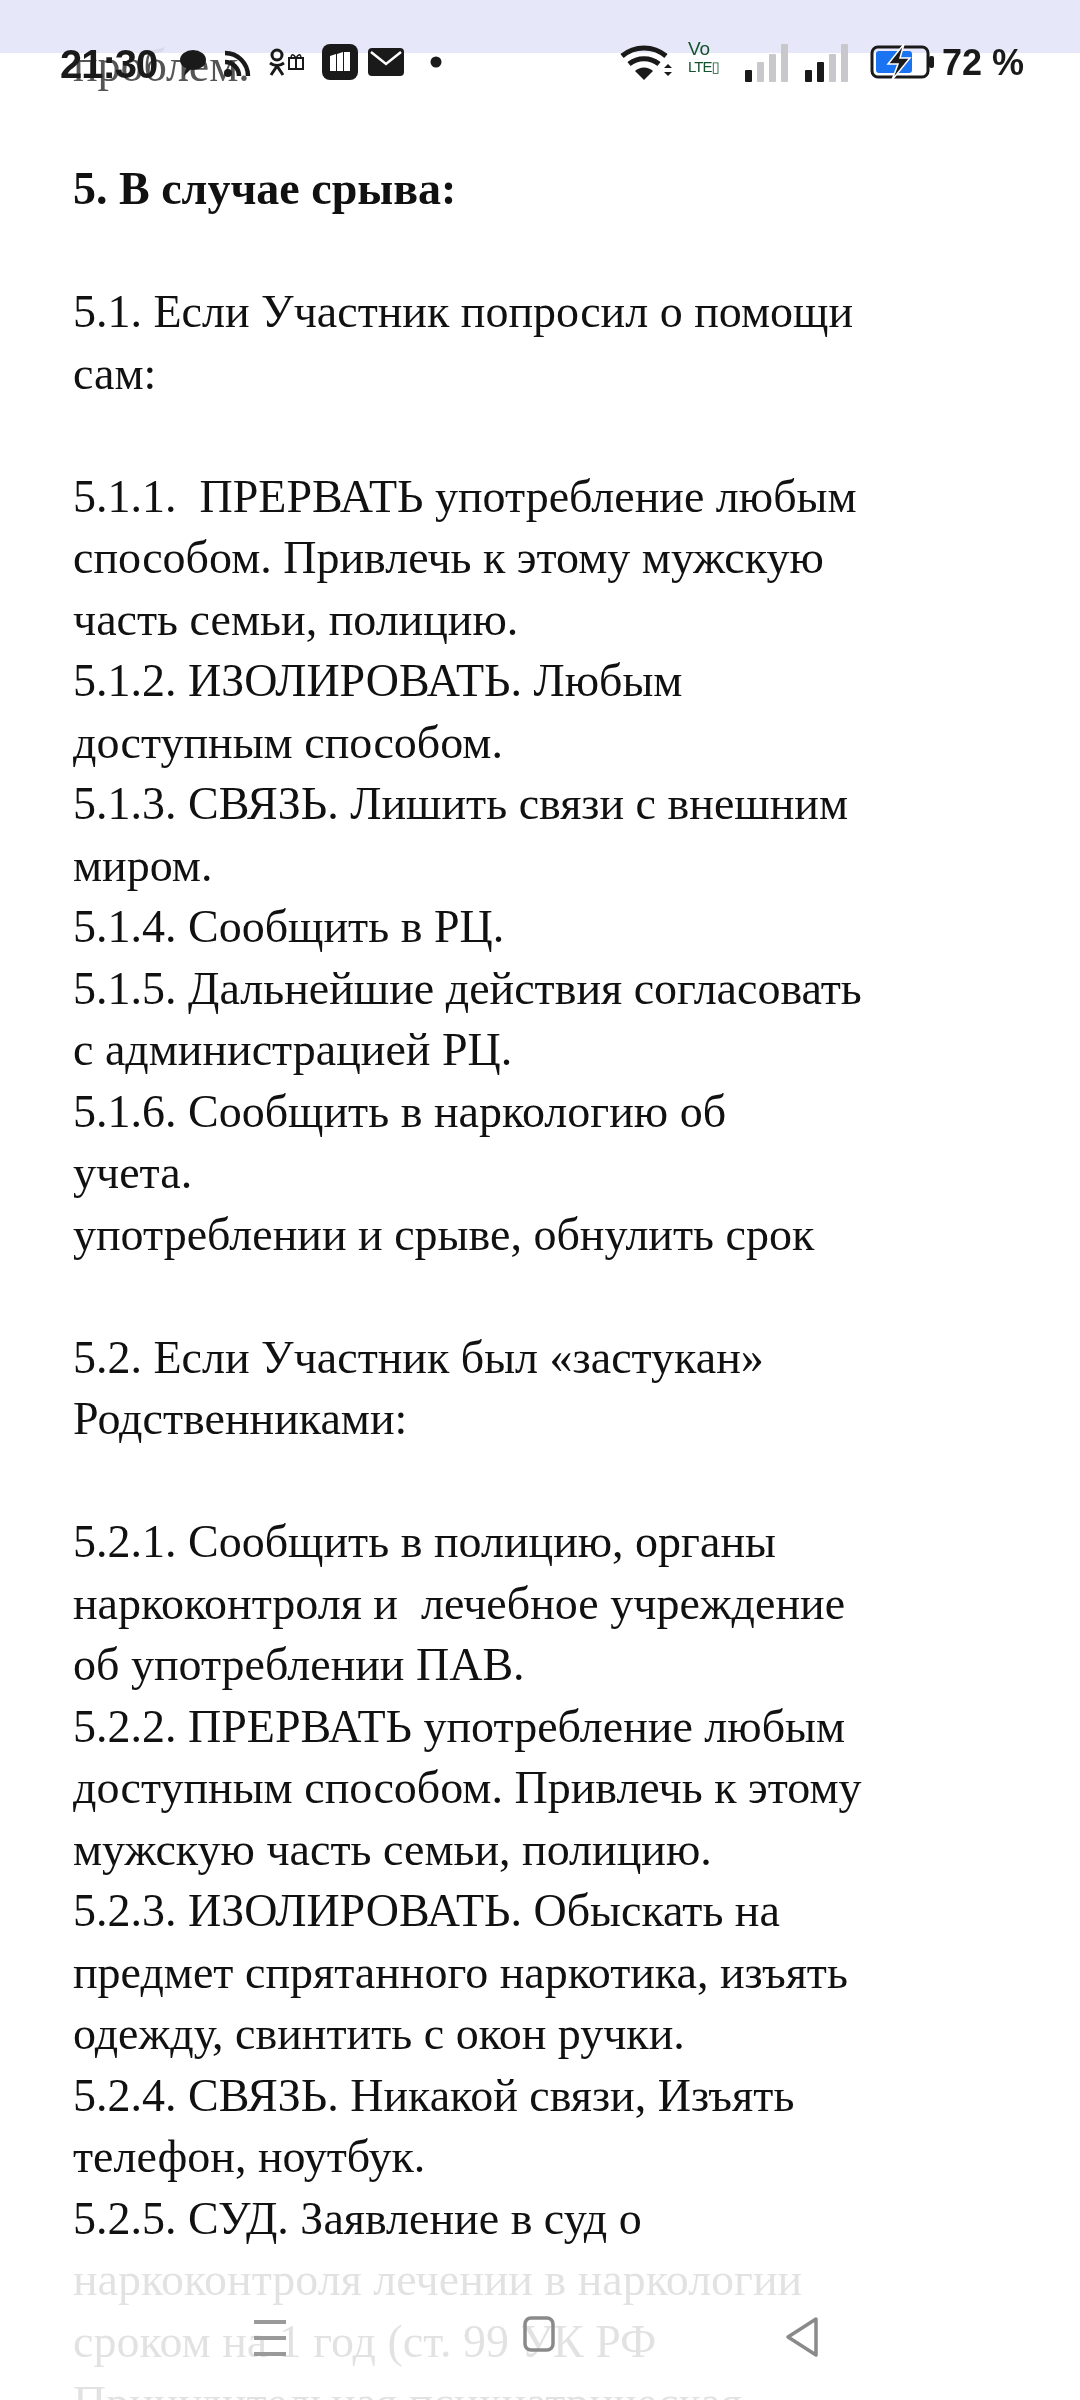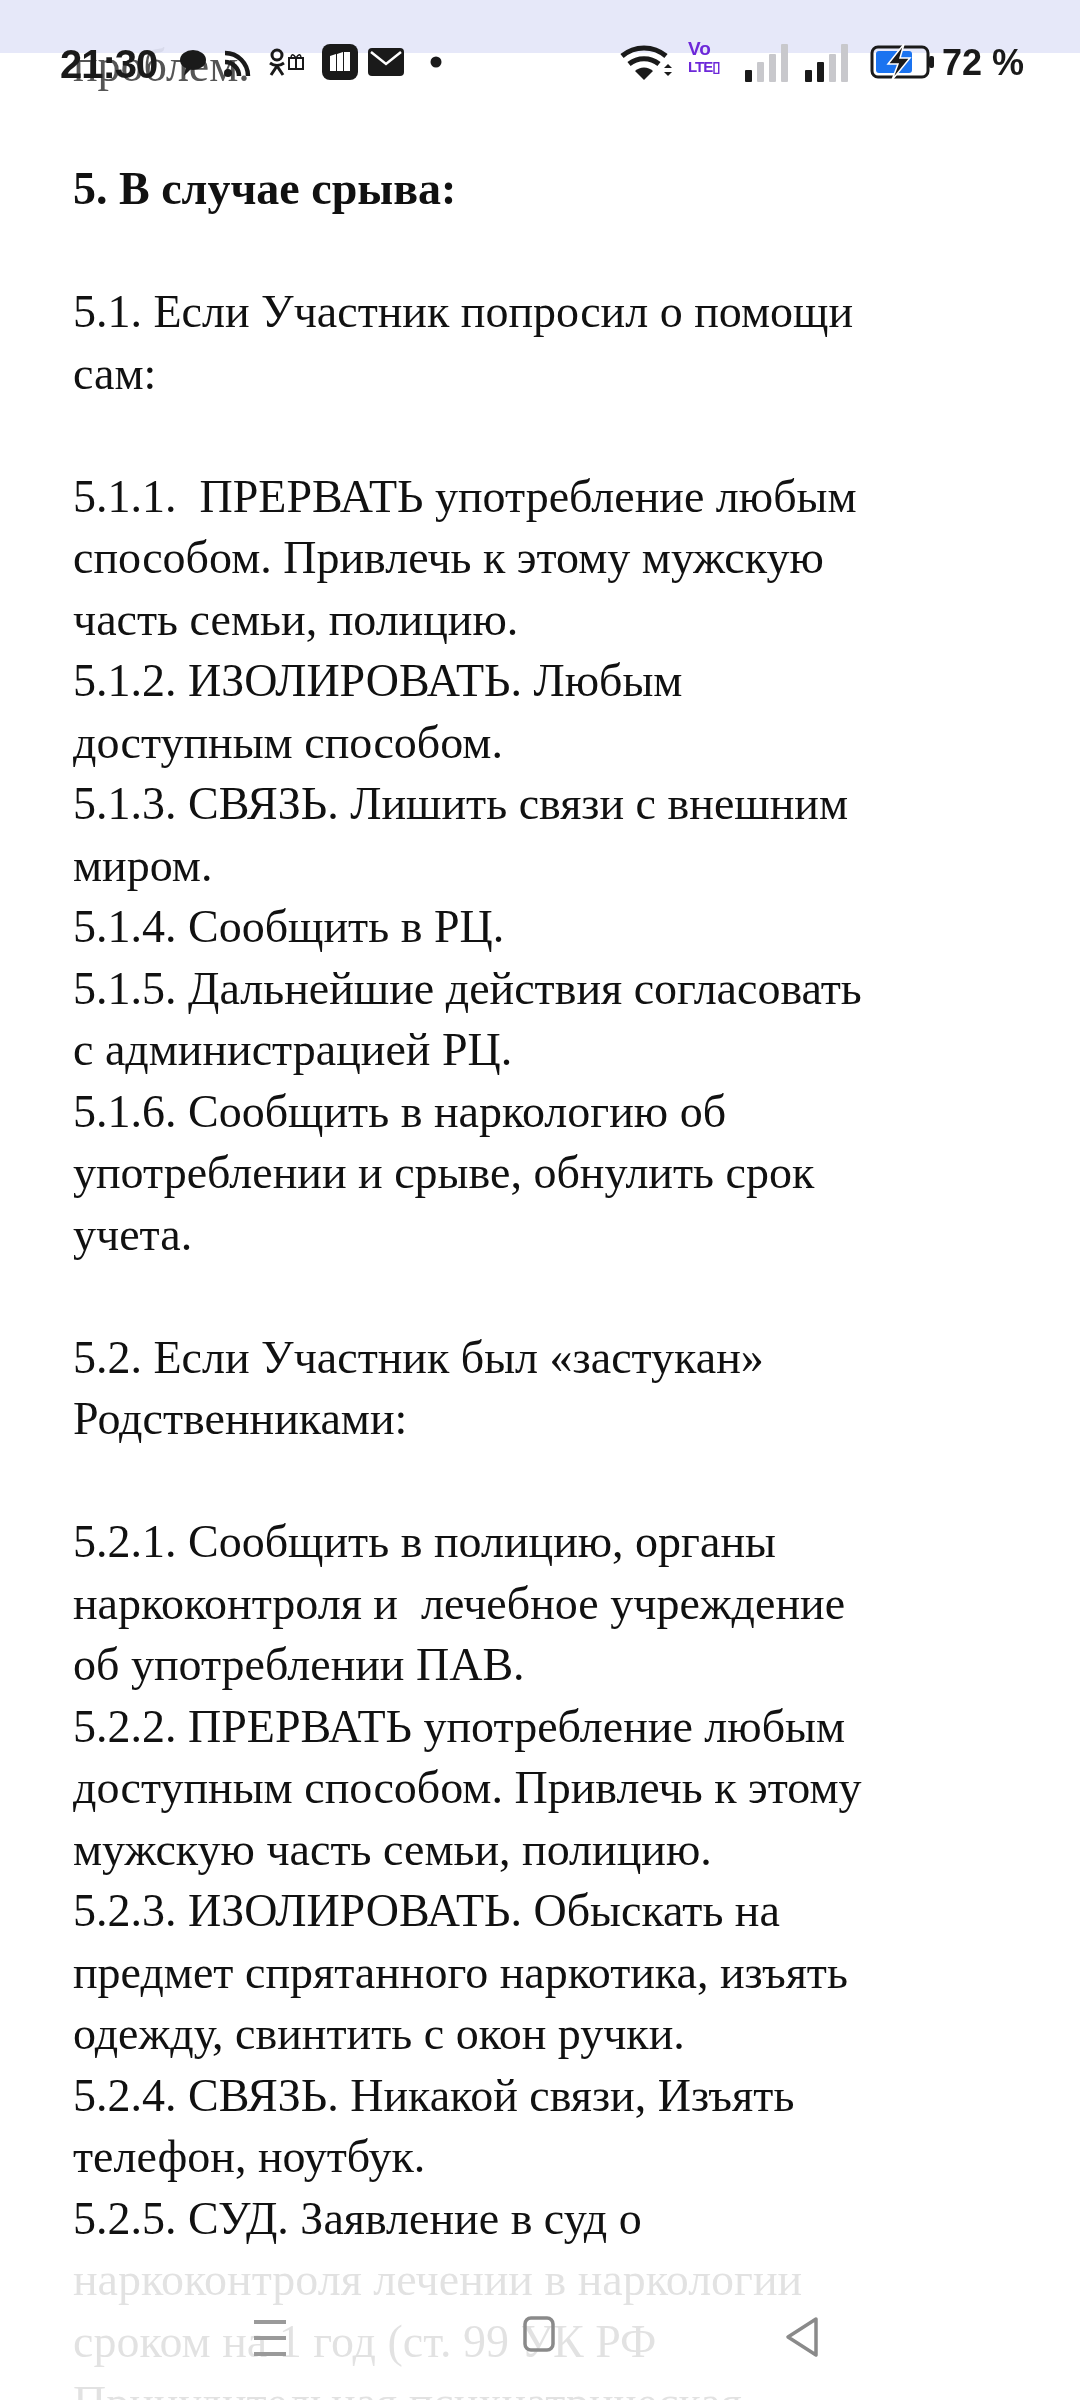"Vo" div.sb-ico { color: #6d28d9 -> #14532d; font-weight: bold -> normal }
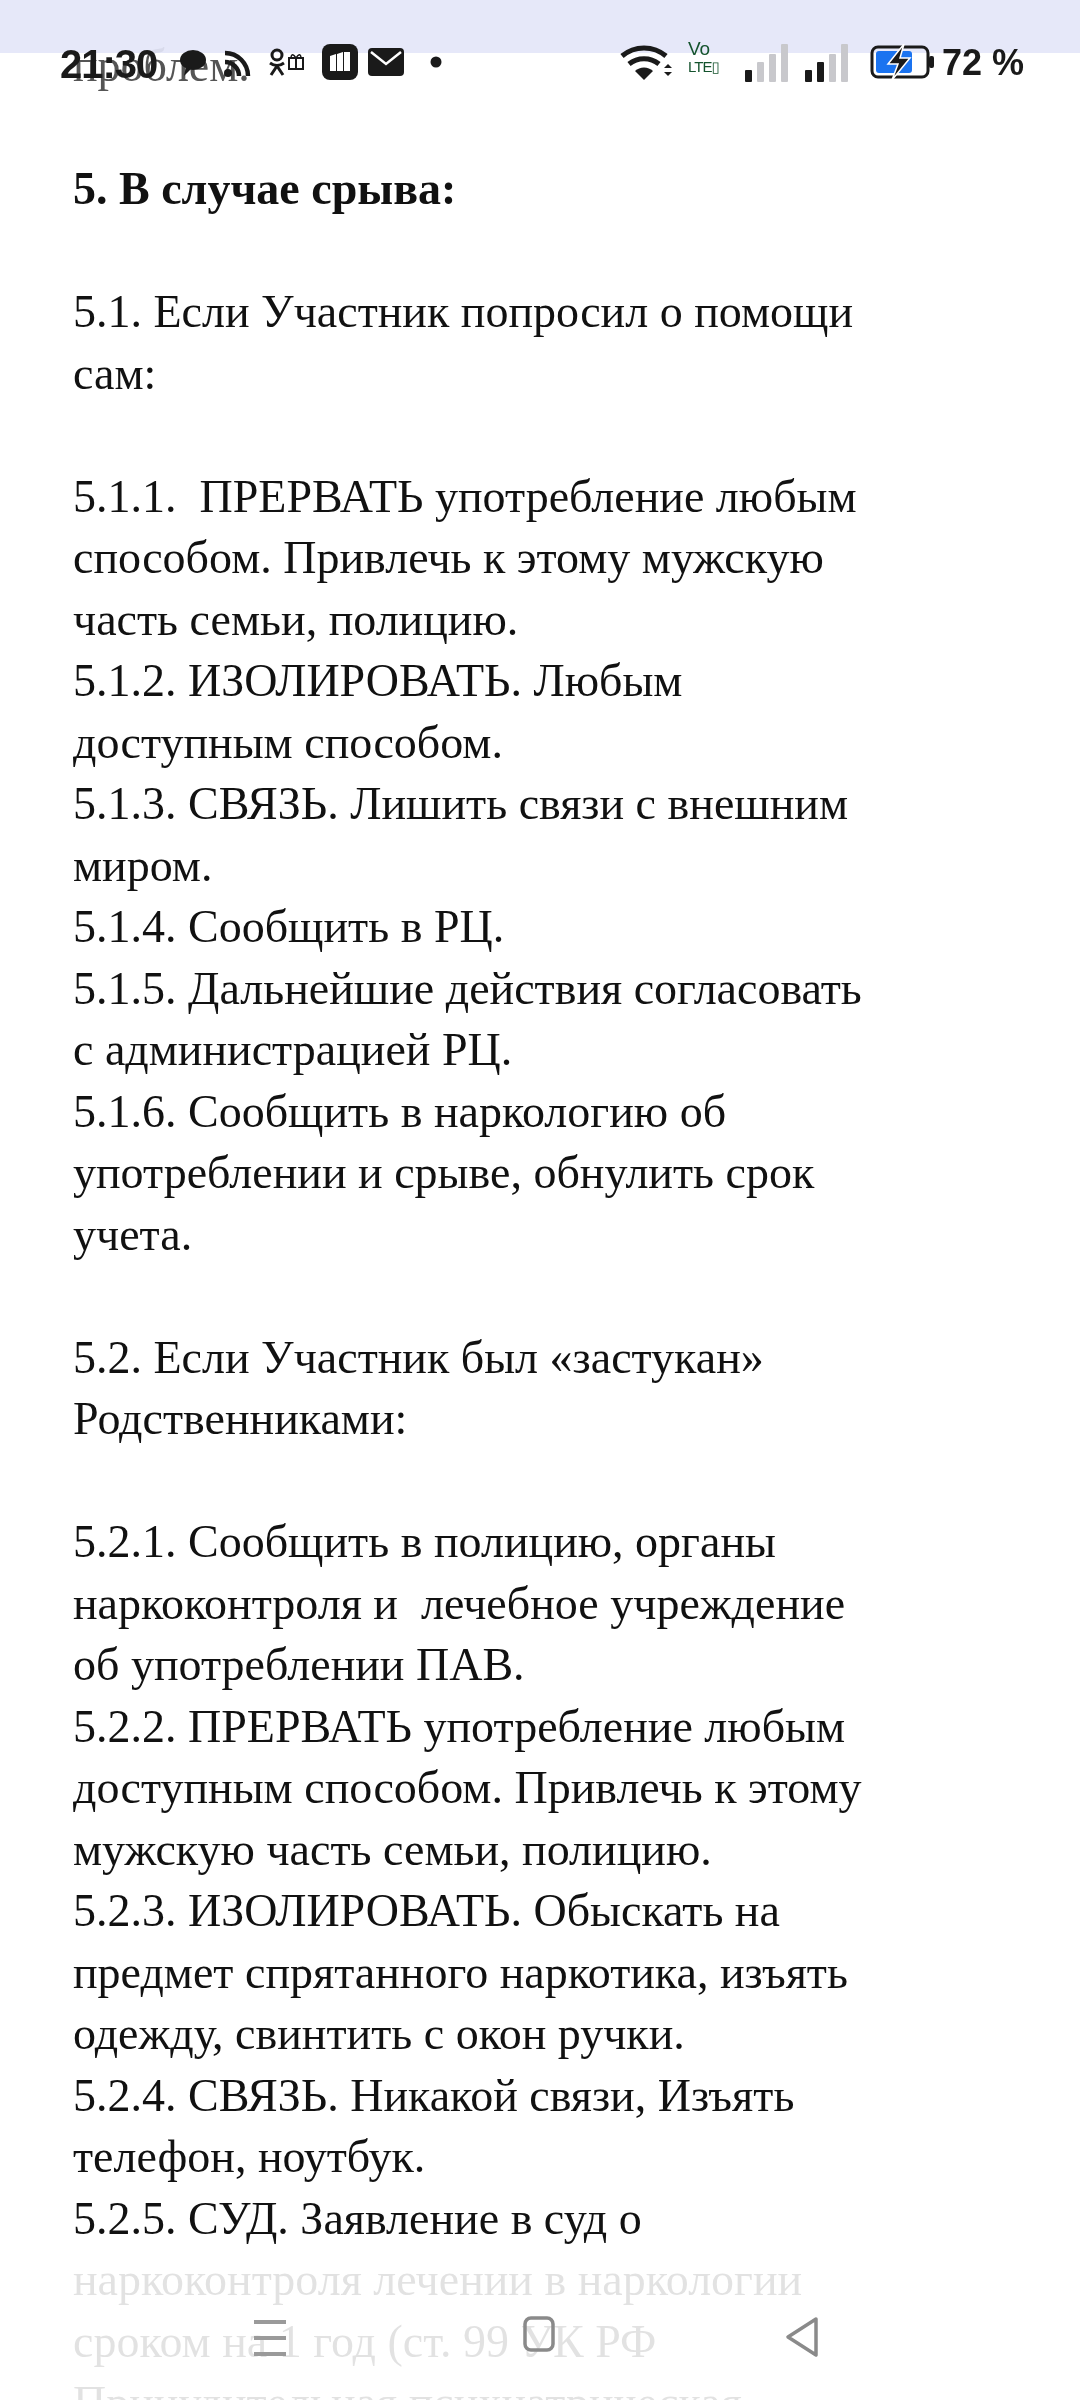"употреблении и срыве, обнулить срок" span.line { order: before "учета." -> after "учета." }
